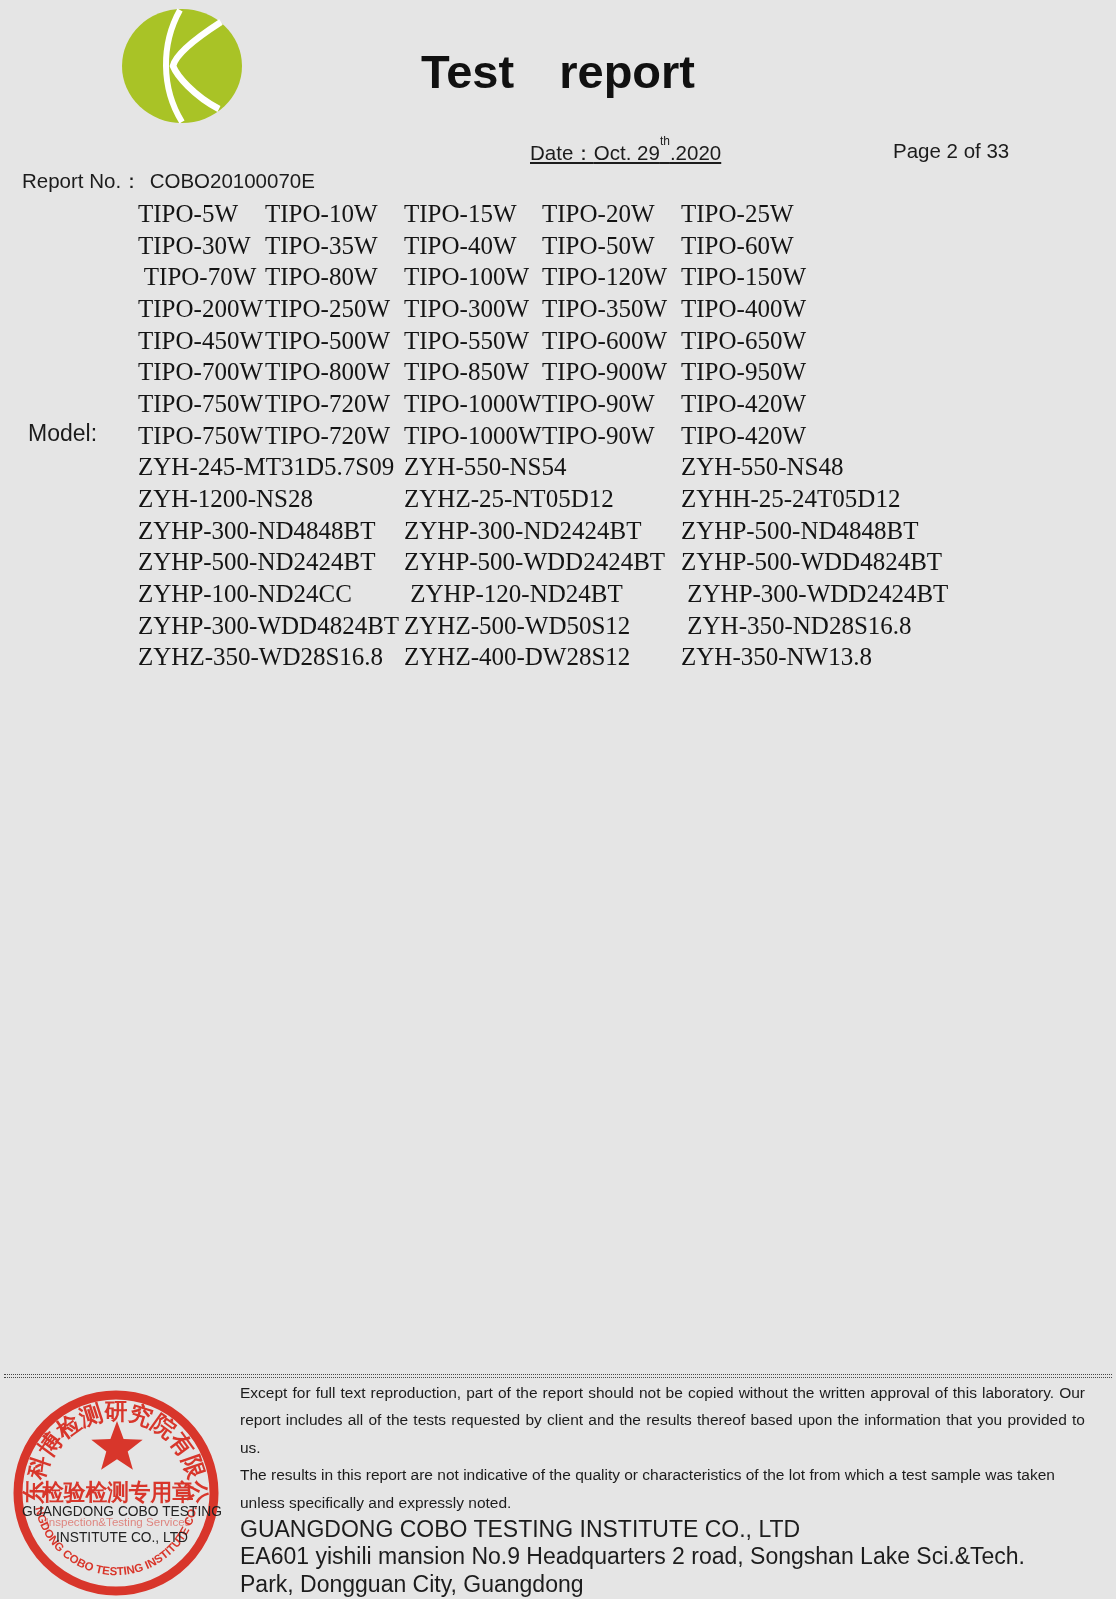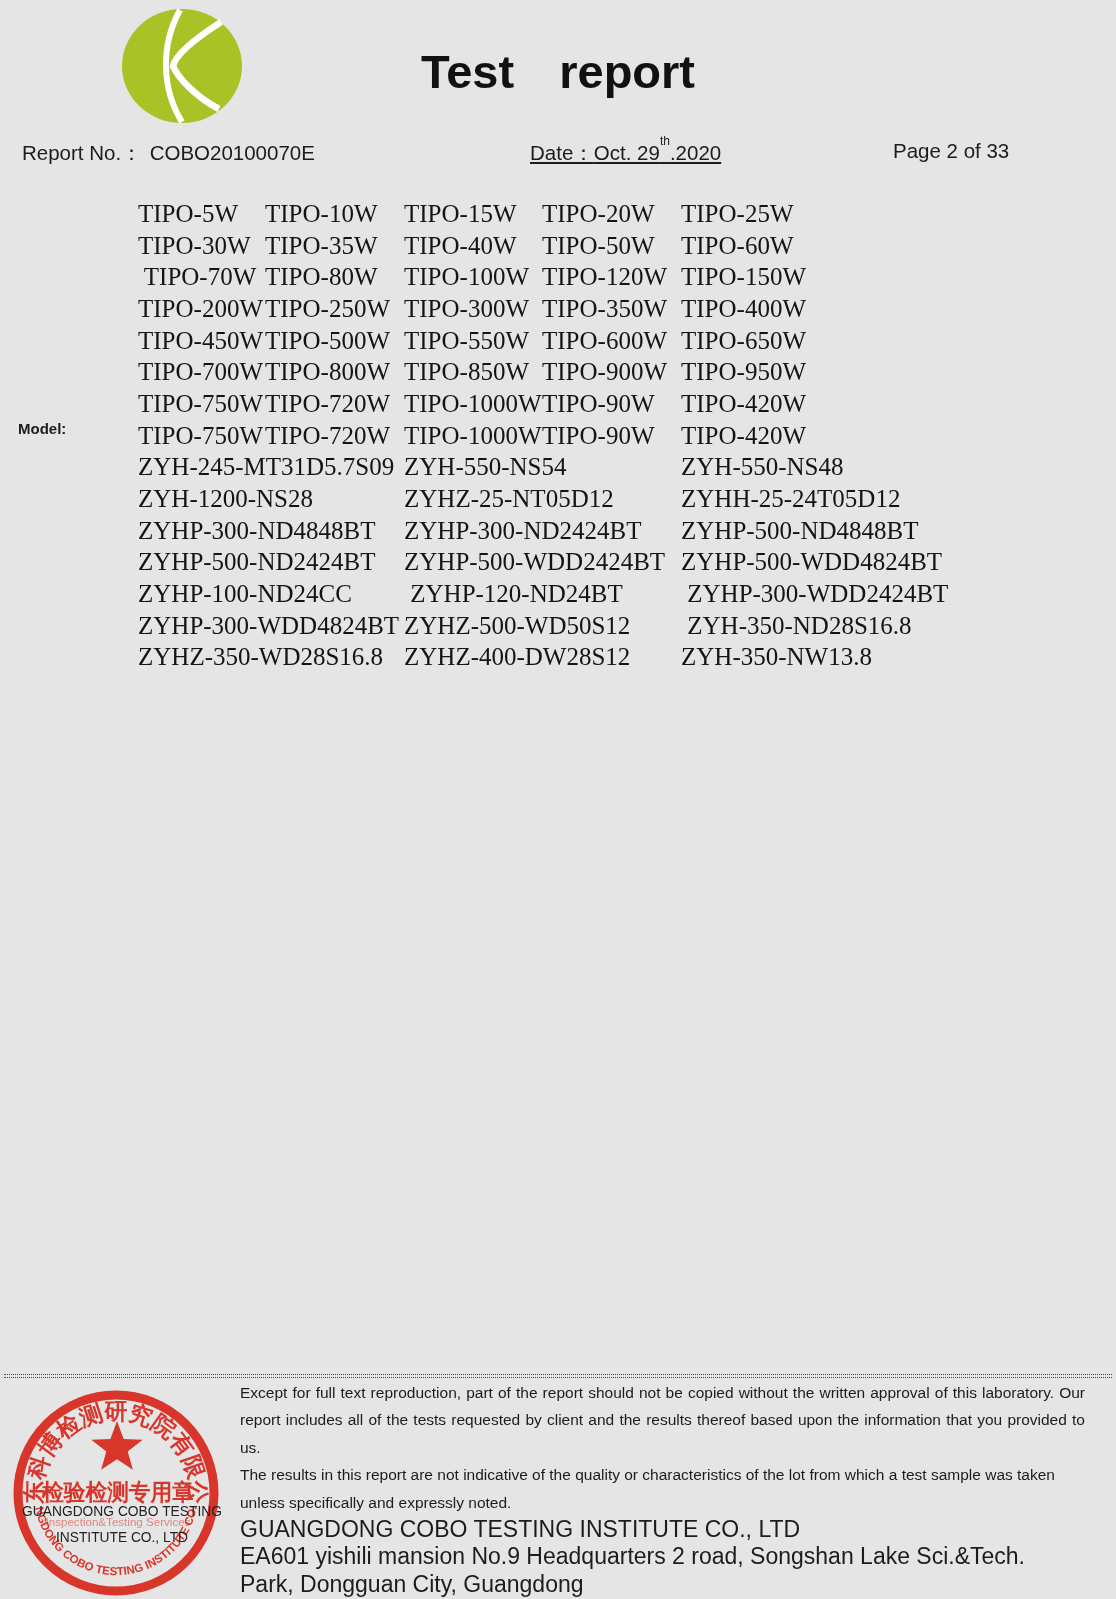"Report No.： COBO20100070E" .meta-report { margin-top: none -> 28px }
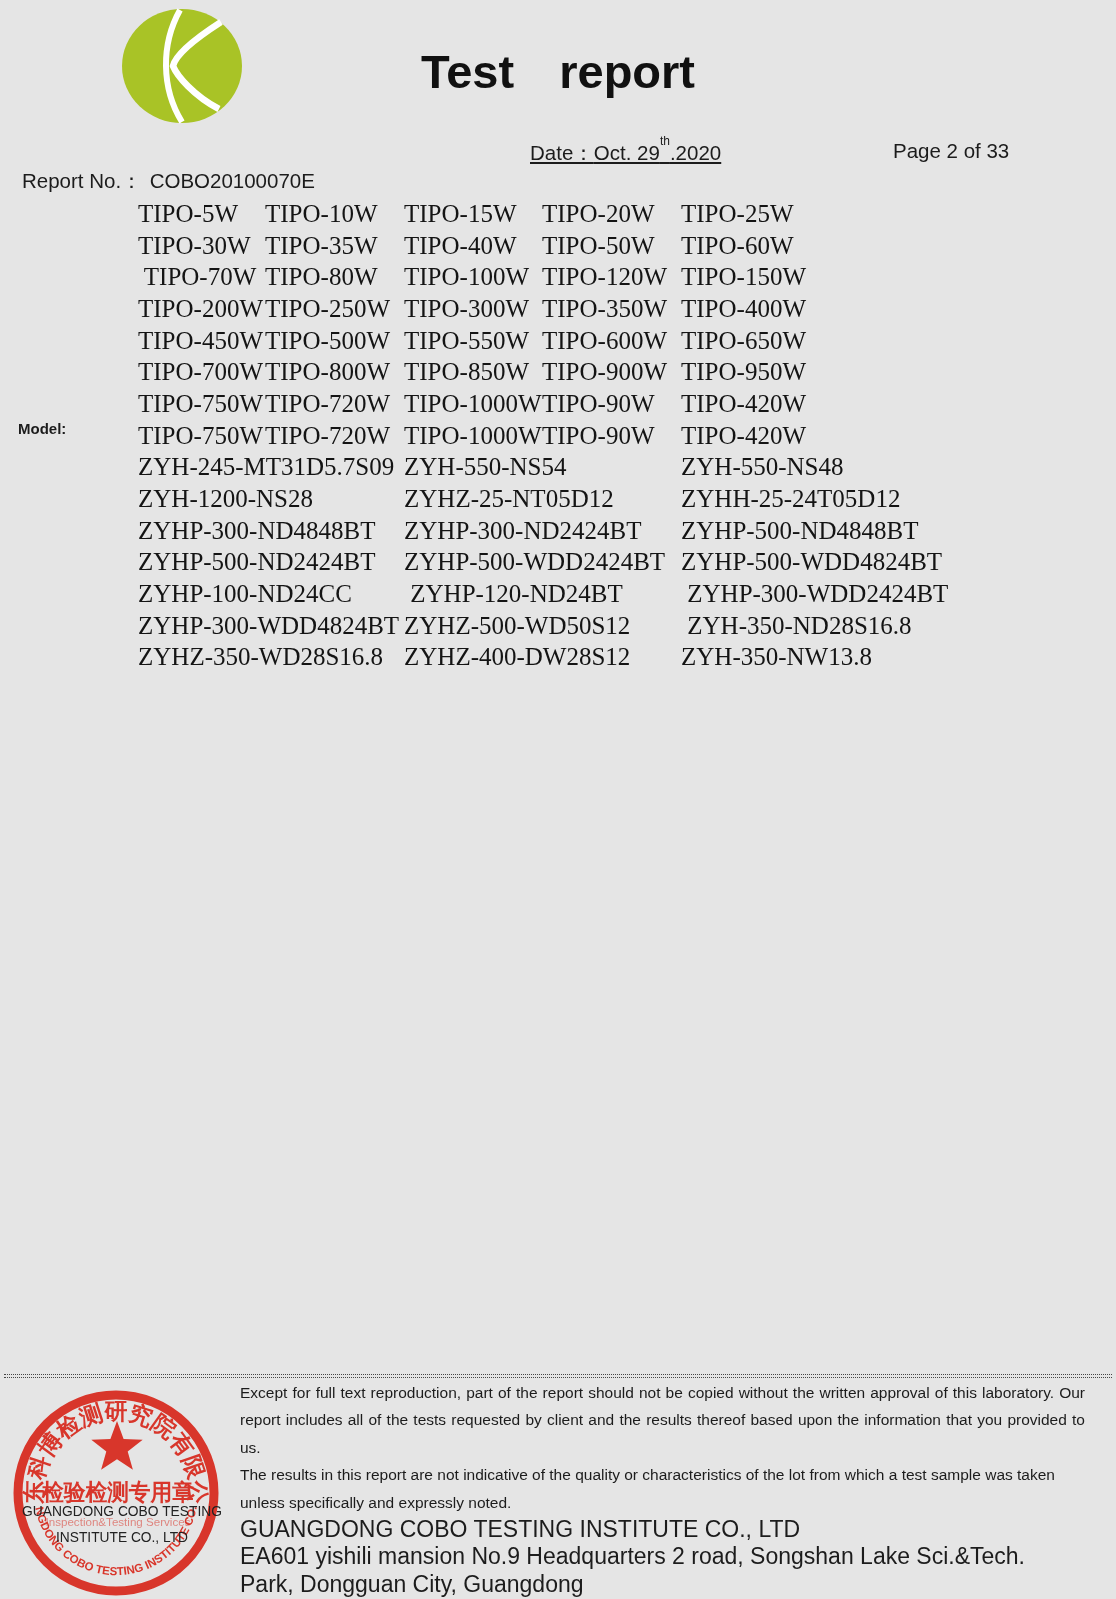"Model:" .model-label { font-size: 15px -> 23px; font-weight: bold -> none; left: 18px -> 28px }
